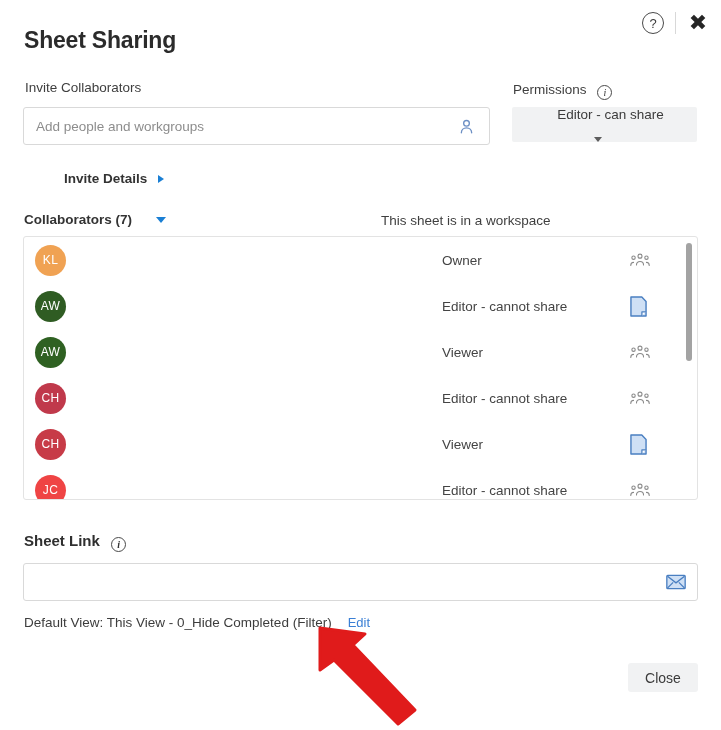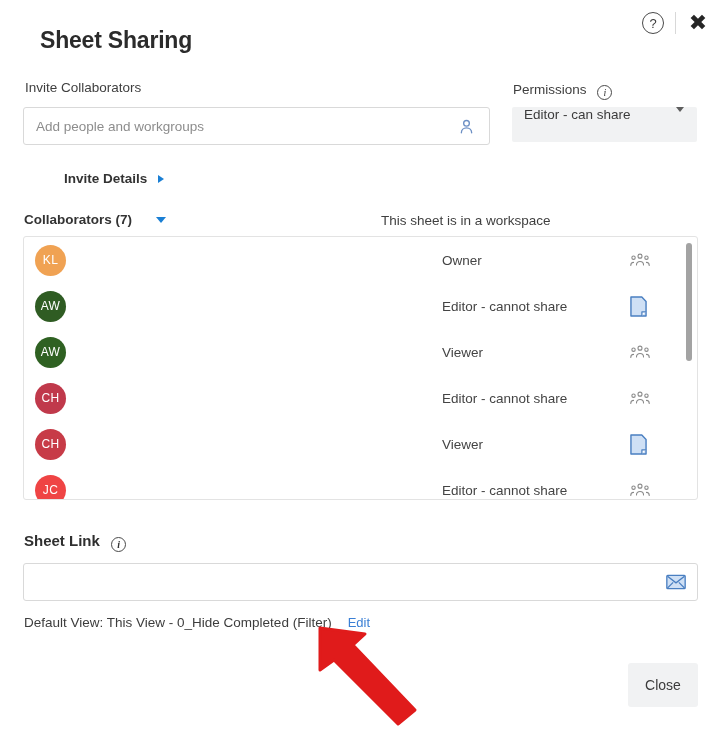"Sheet Sharing" .title { left: 40px -> 24px }
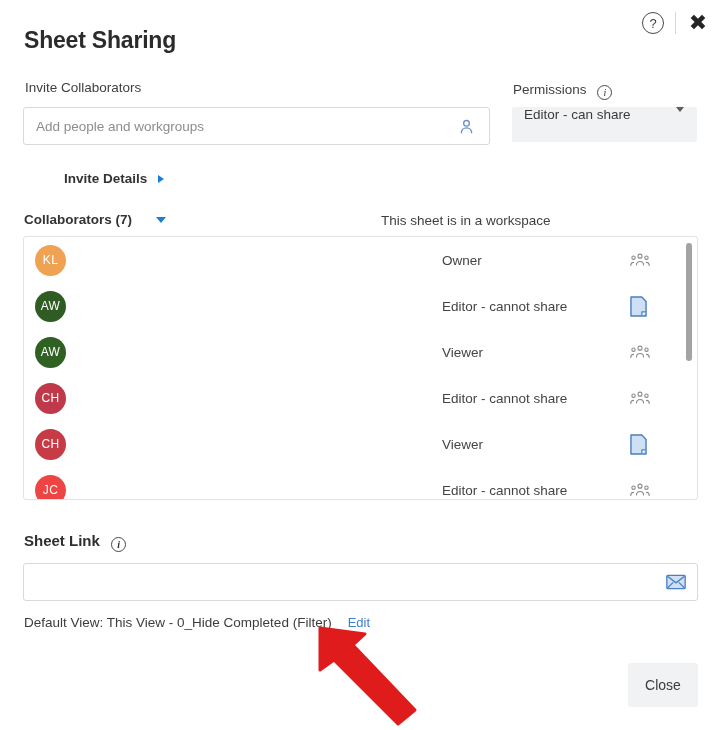"Editor - can share" .perm-select { align-items: none -> center; flex-direction: none -> column }
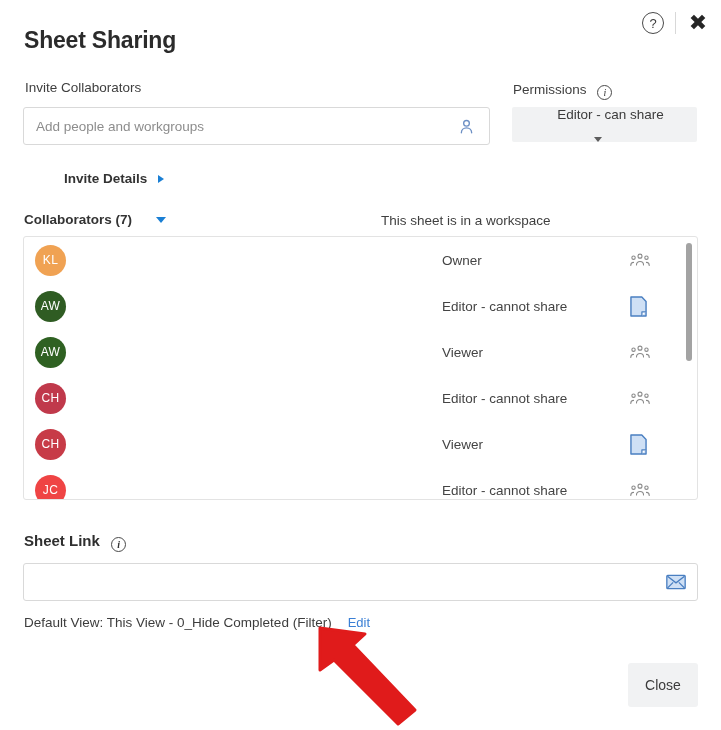"Close" .close-btn { height: 44px -> 29px }
